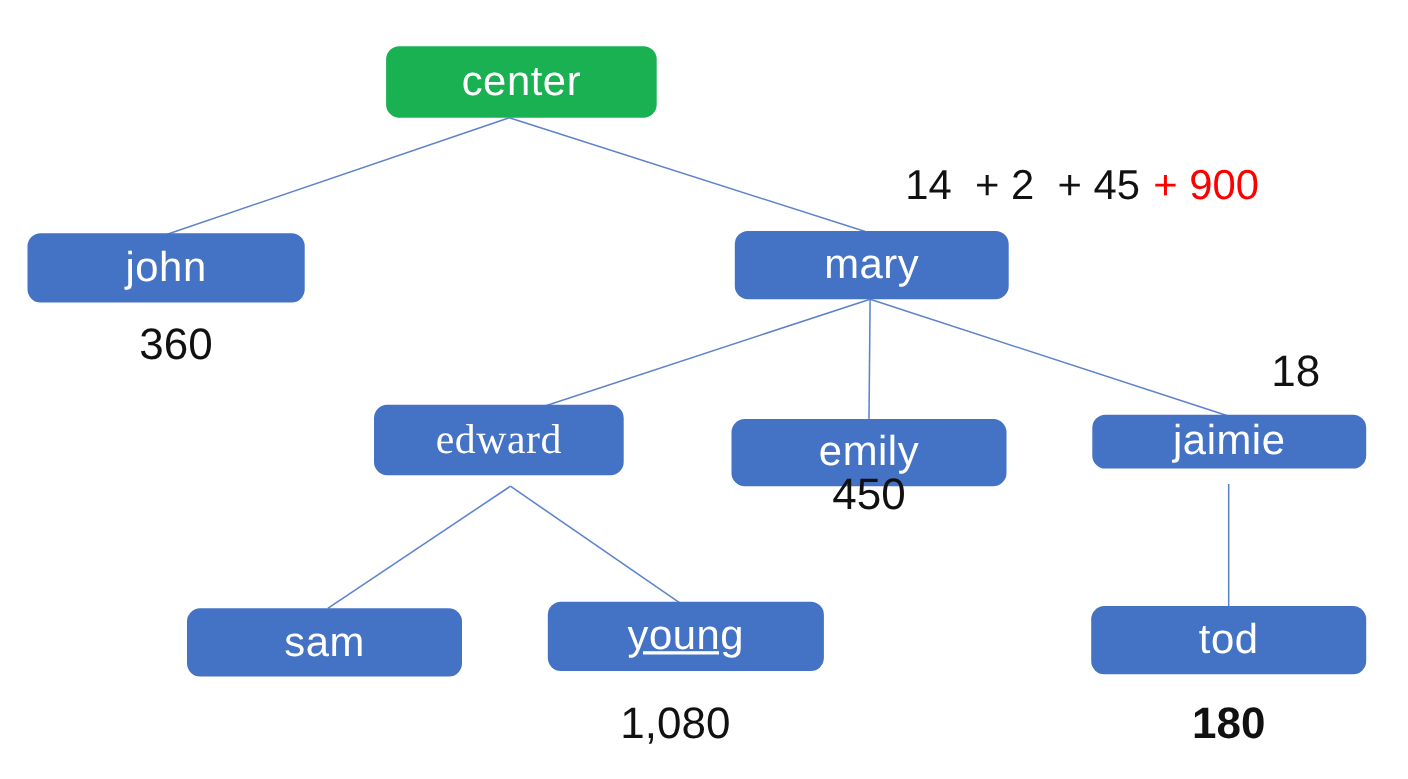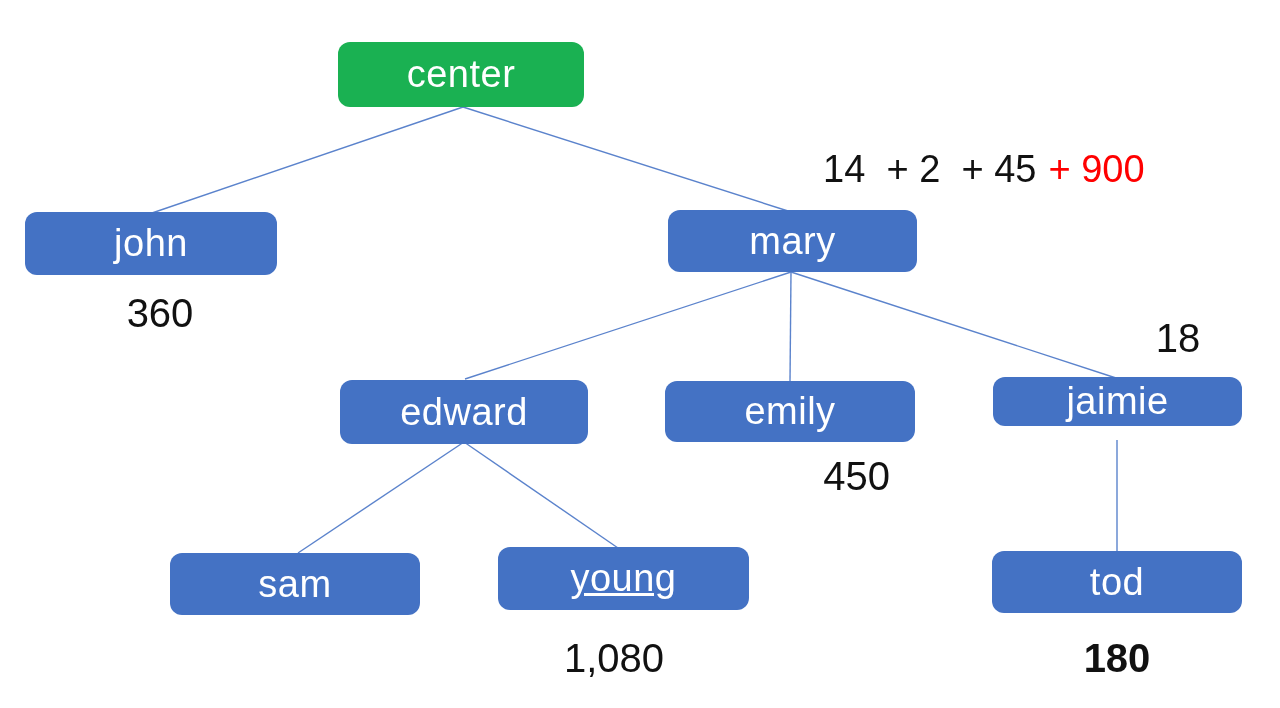"center" .node.root { margin-left: none -> 13px }
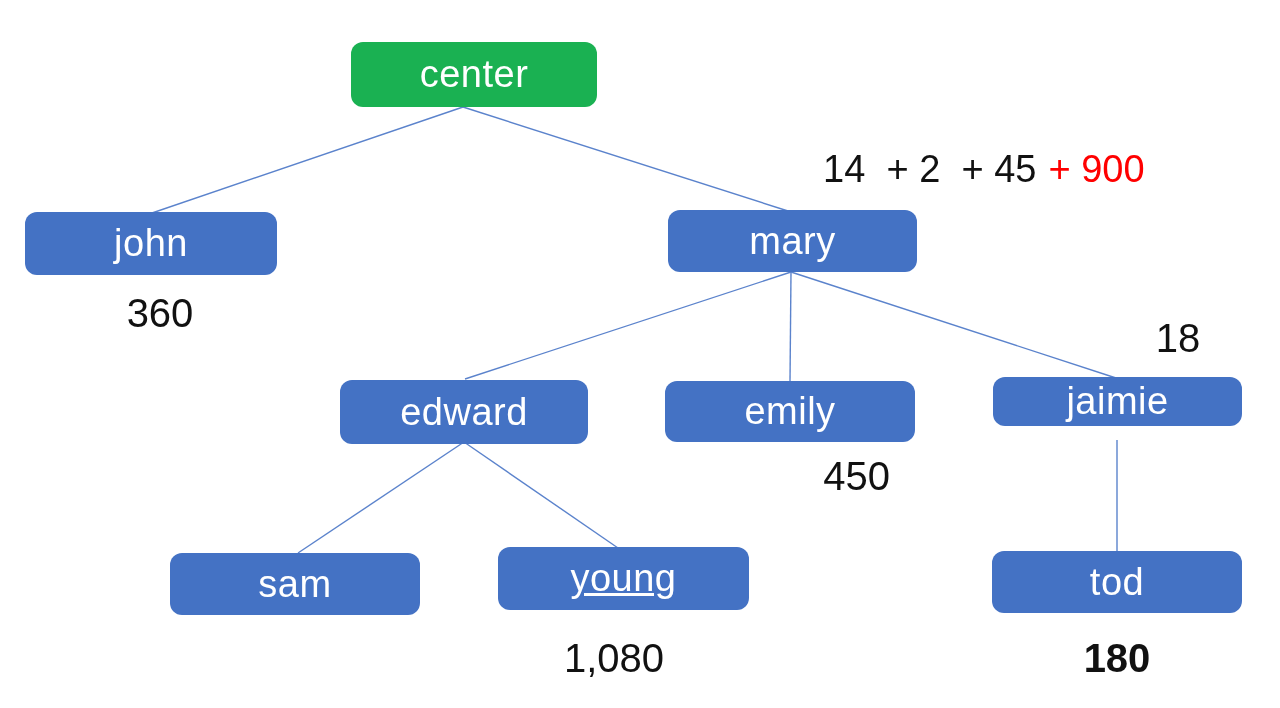"edward" div.node { font-family: none -> Liberation Serif, serif; top: 380px -> 368px; width: 248px -> 227px }
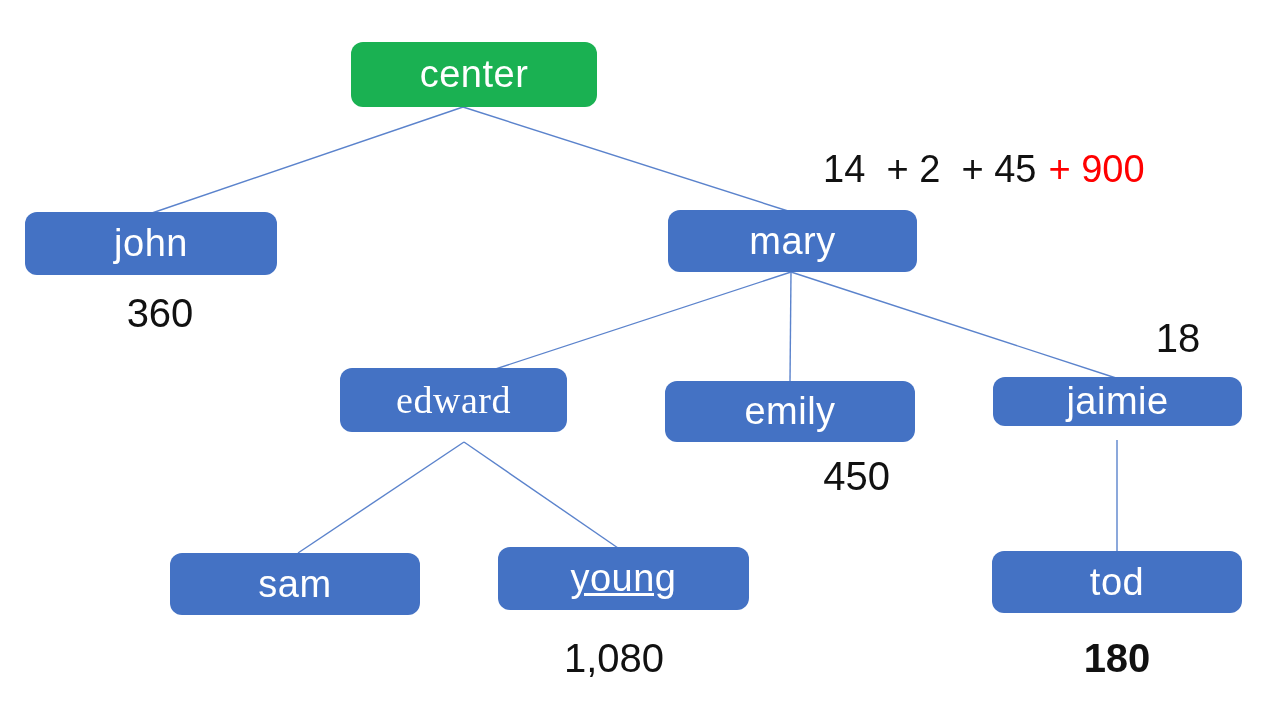"450" div.value { text-align: right -> none; top: 454px -> 428px }
